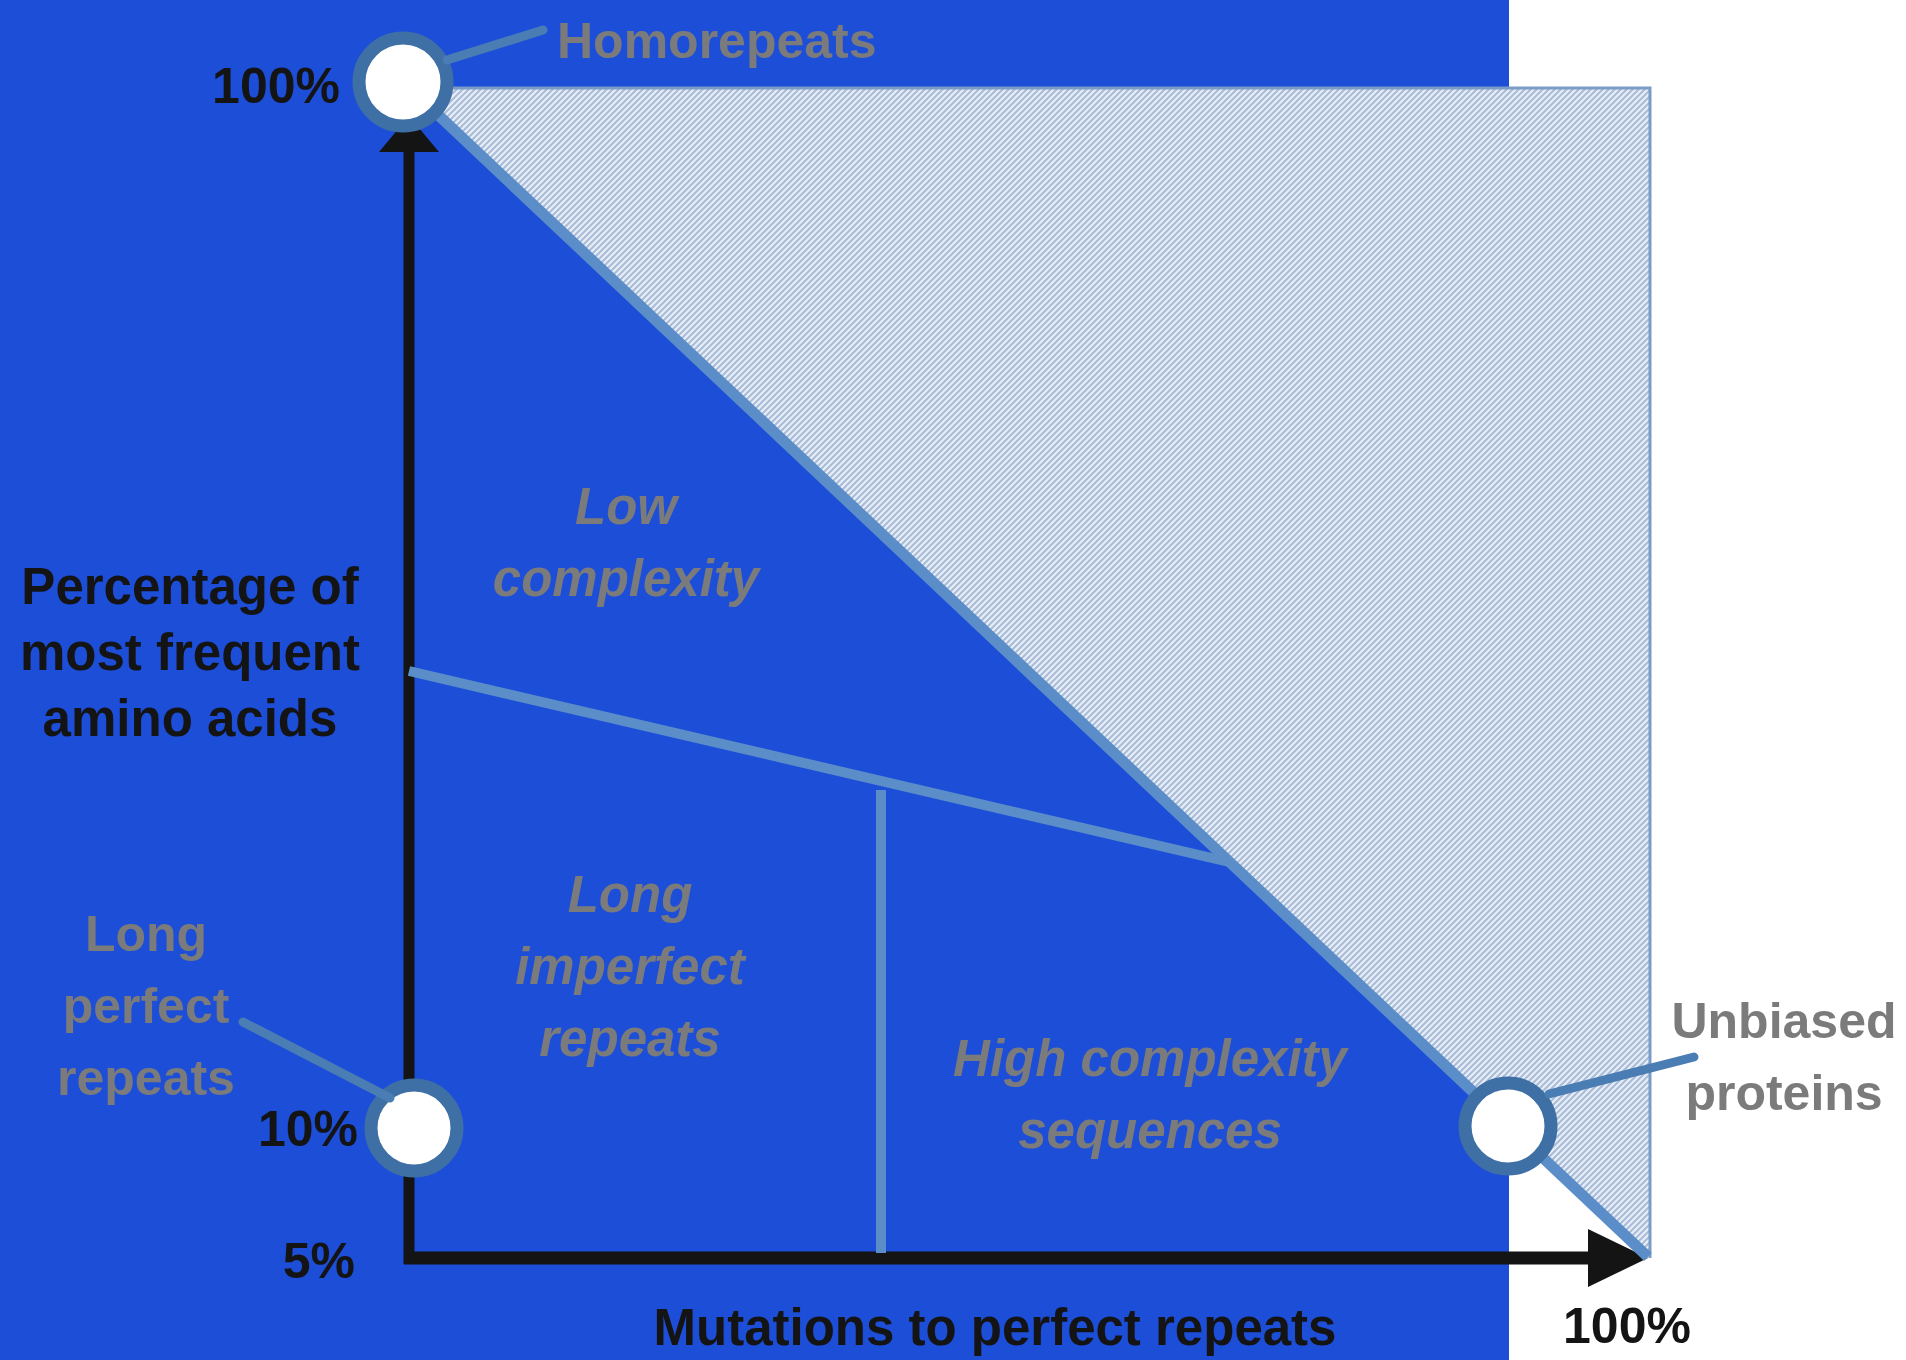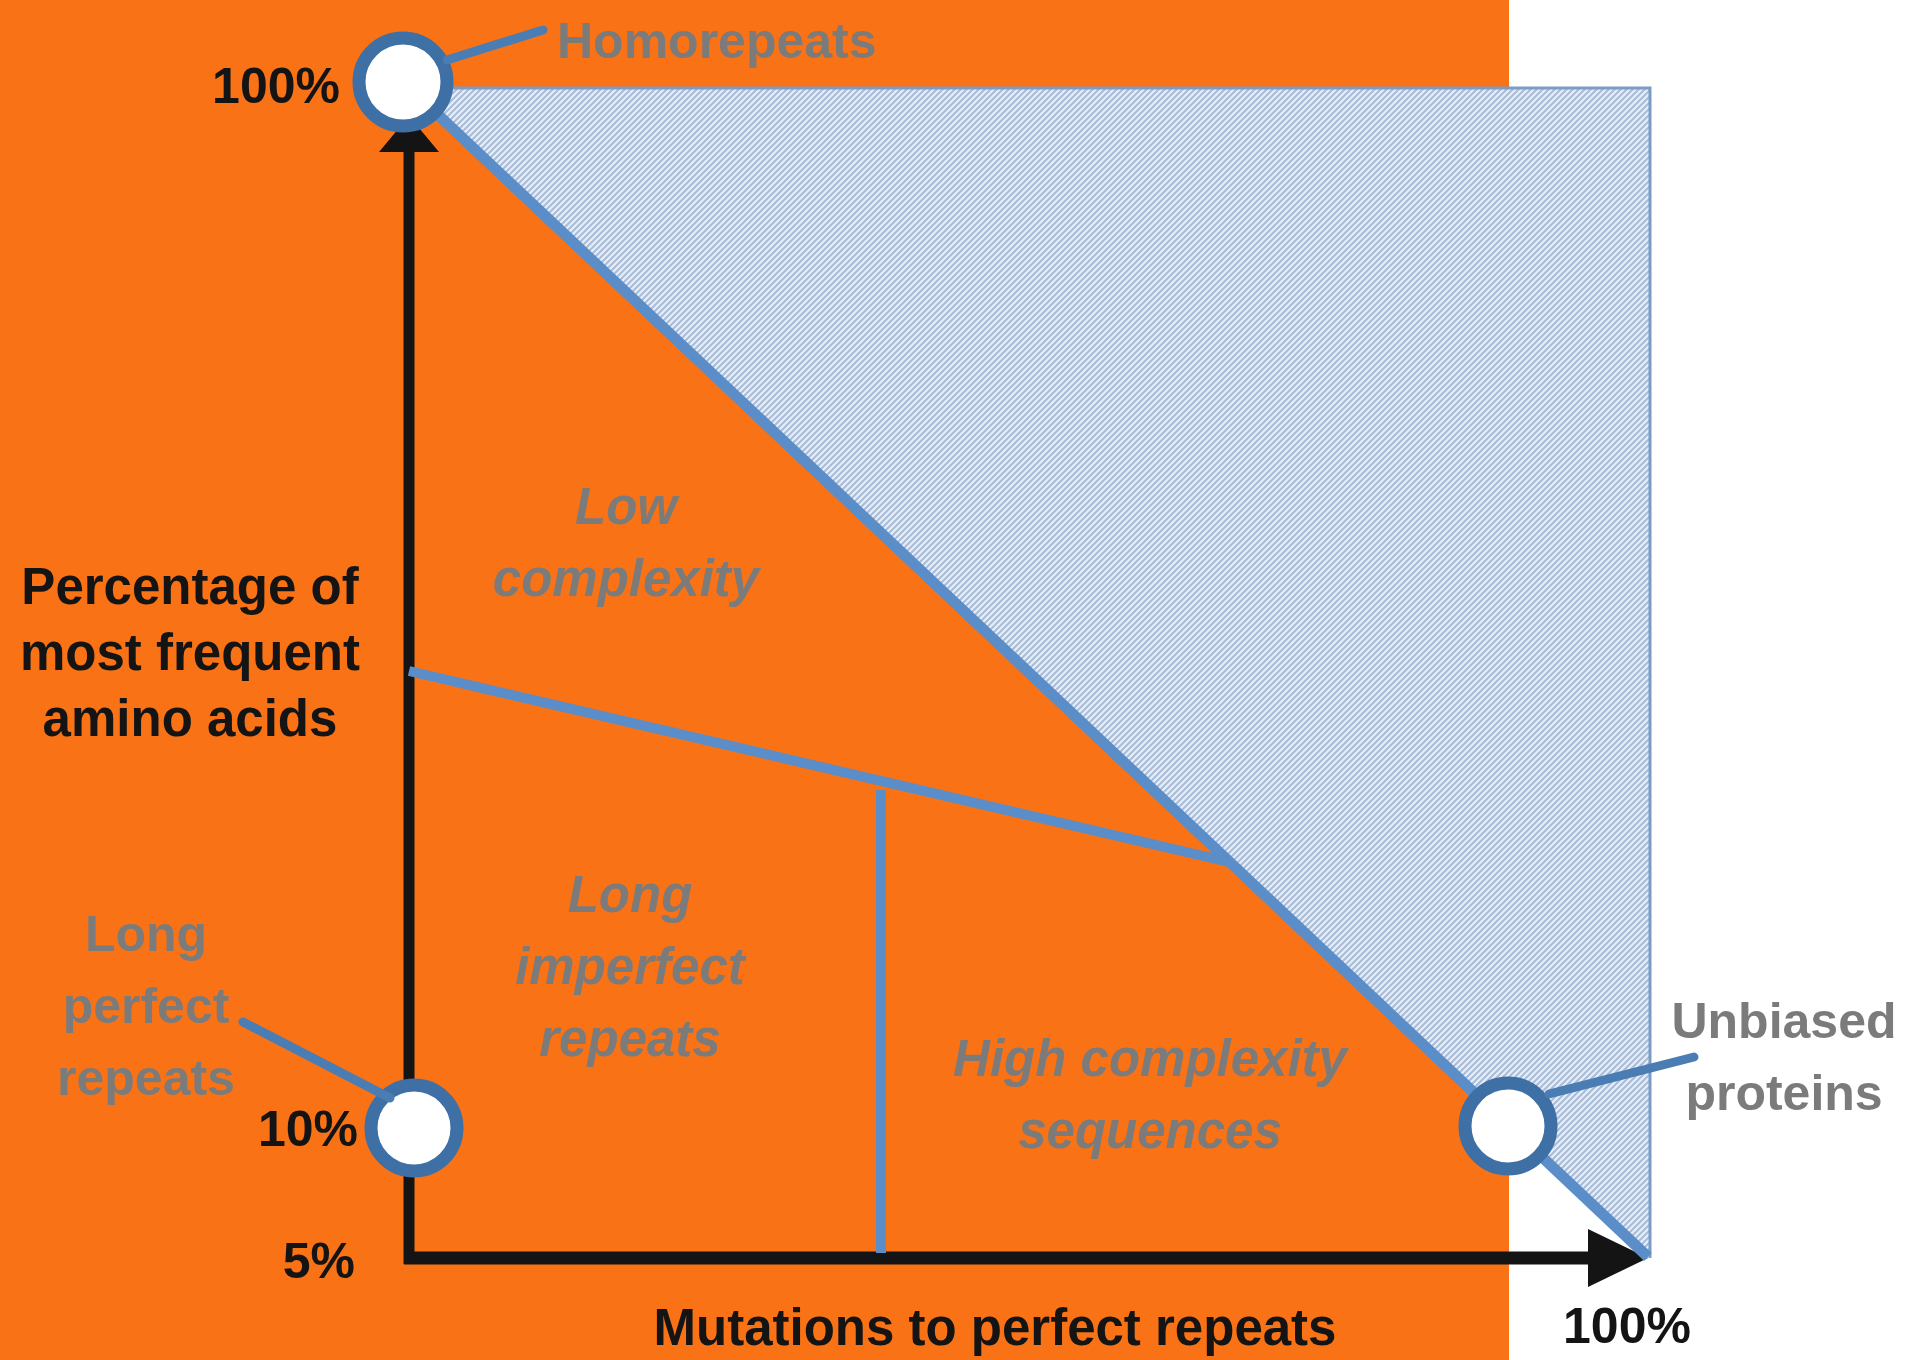"100%" .stage { background: #f97316 -> #1d4ed8 }
